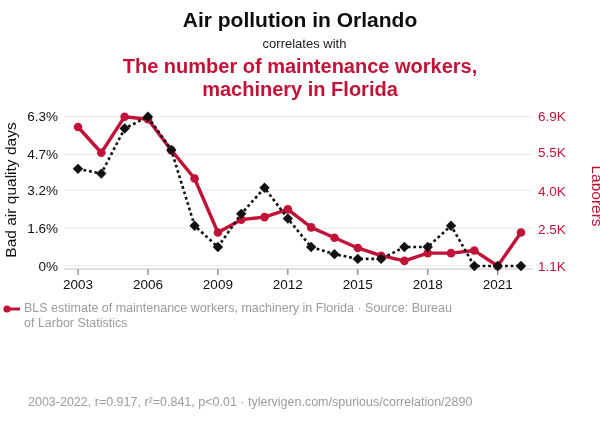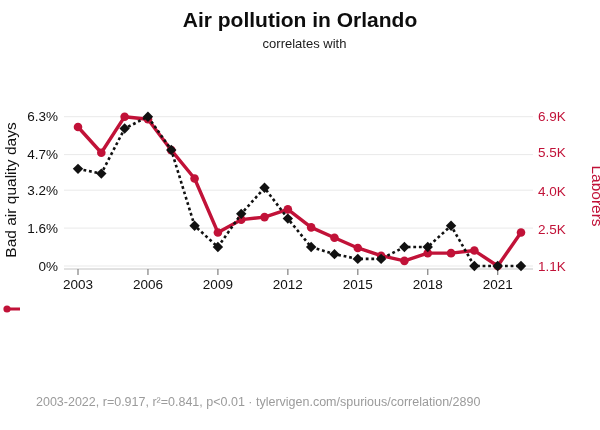"The number of maintenance workers," div.subtitle { html: none -> <div>The number of maintenance workers, machinery in Florida</div> }
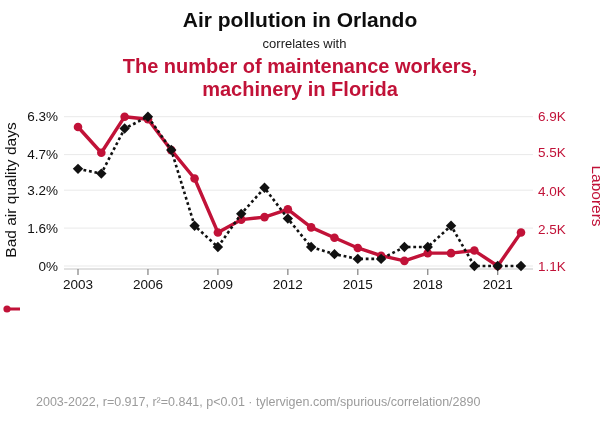"BLS estimate of maintenance workers," div.legend-text { html: none -> <div>BLS estimate of maintenance workers, machinery in Florida · Source: Bureau of Larbor Statistics</div> }
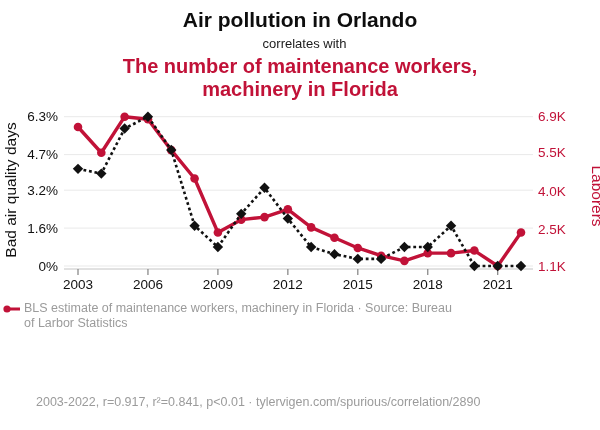"2003-2022, r=0.917, r²=0.841, p<0.01 ·" .footer { left: 36px -> 28px }
